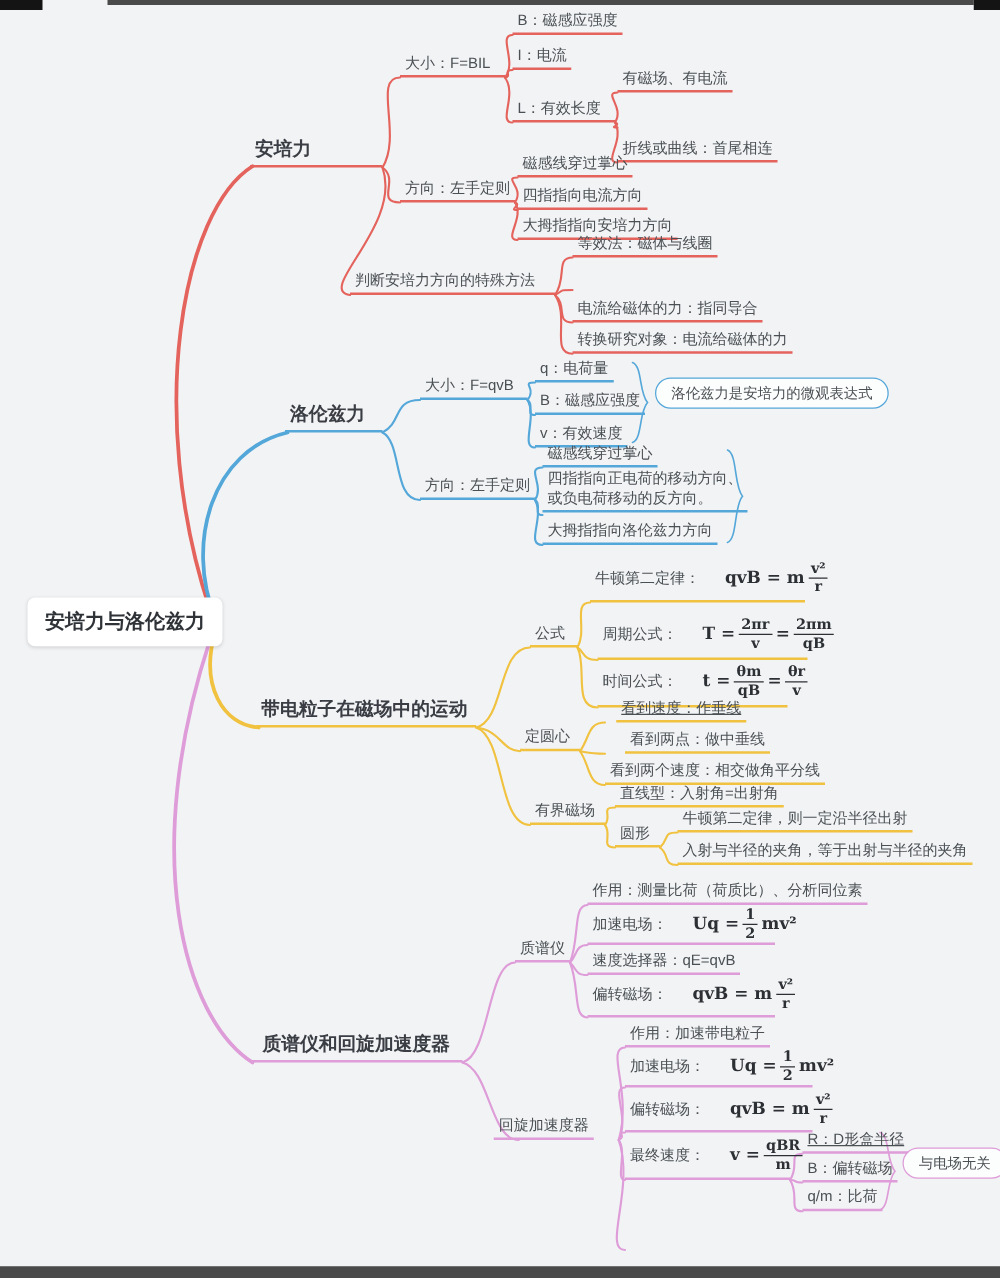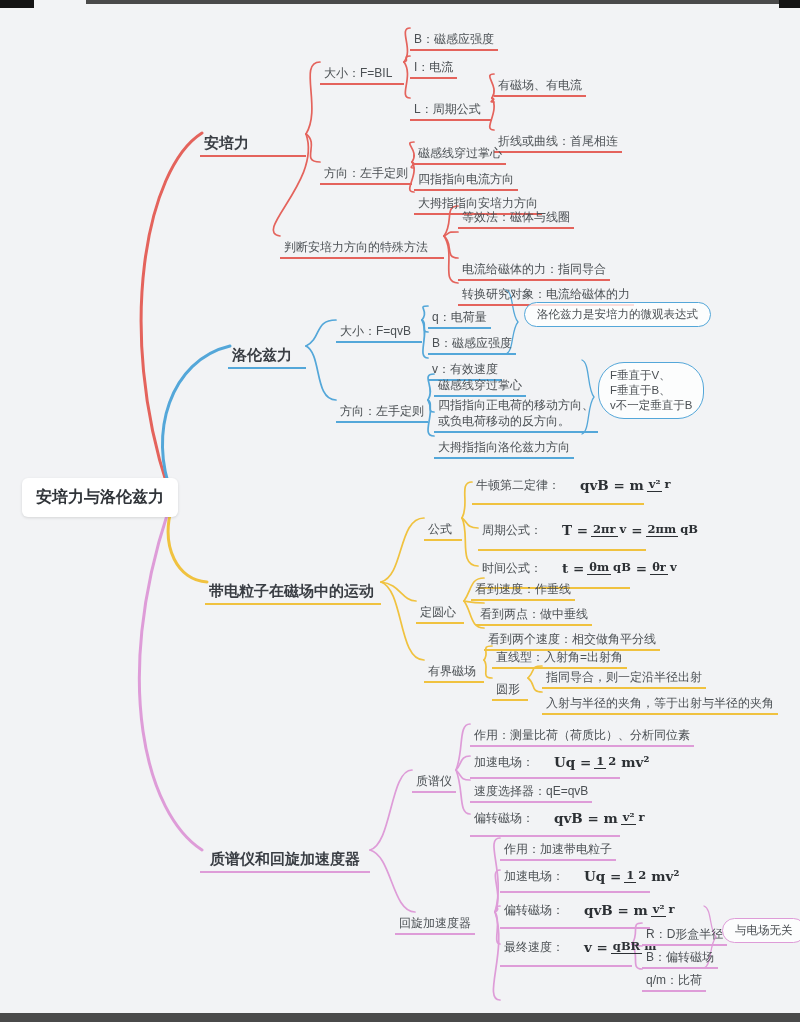"B：磁感应强度" .node { margin-top: 23px -> none }
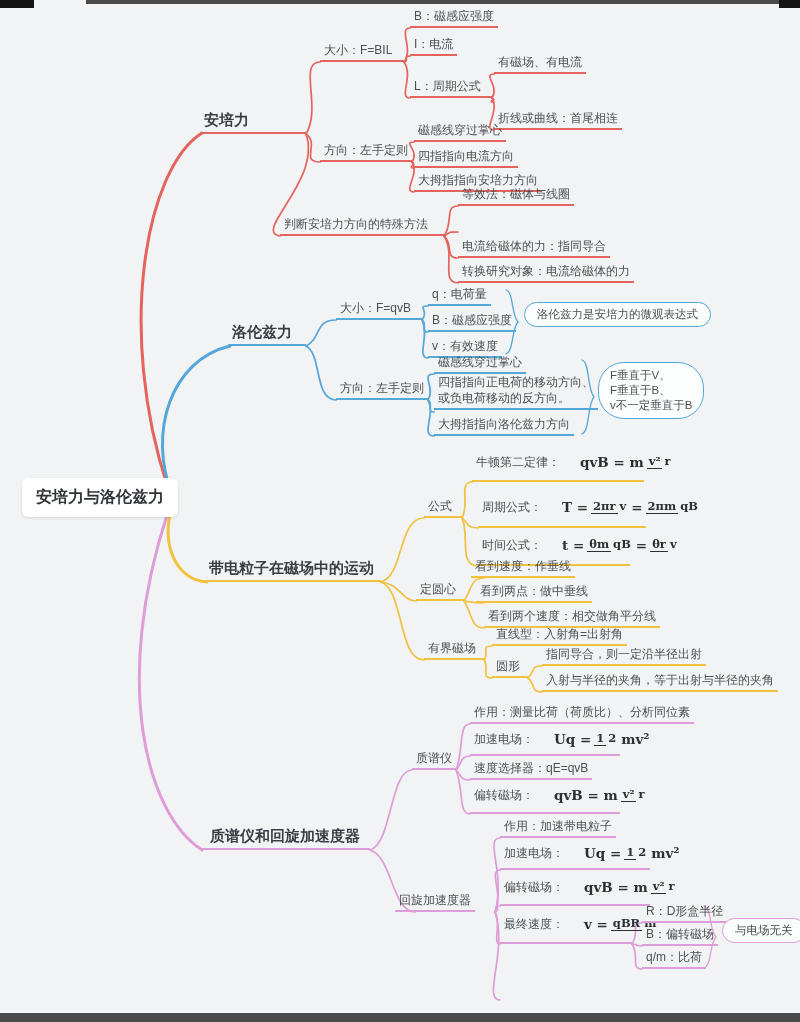"L：周期公式" div.node { text: 周期公式 -> 有效长度 }
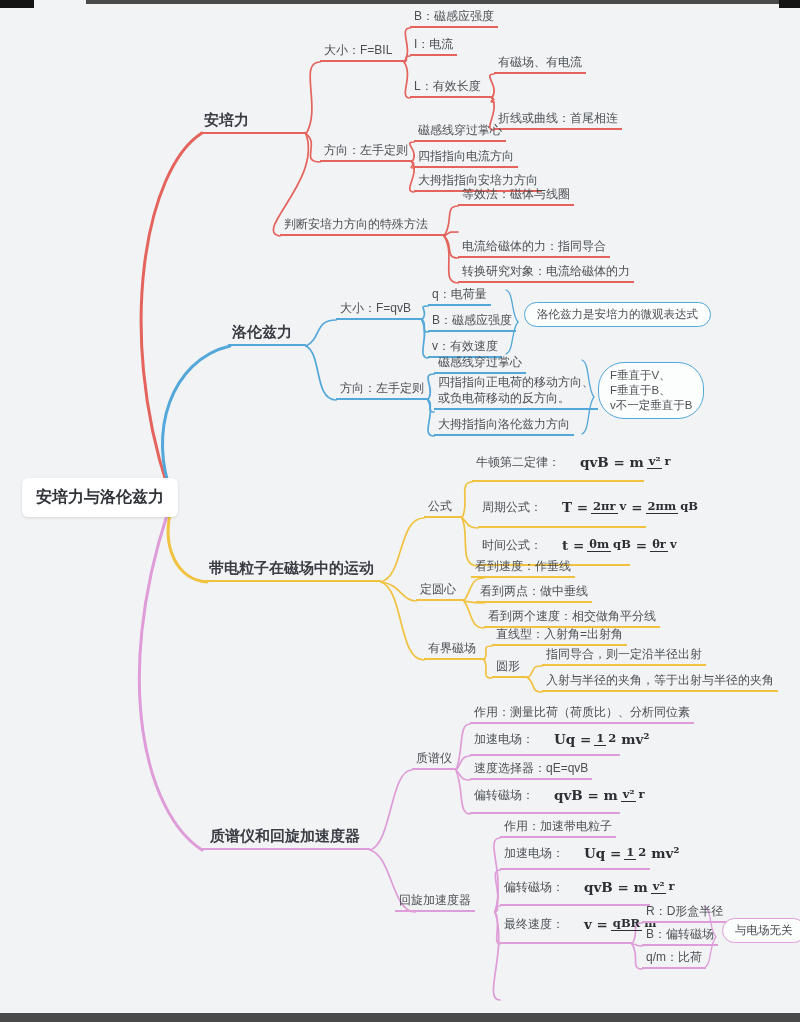"F垂直于V、" div.bubble { html: <div> <span>F垂直于V、</span><br> <span>F垂直于B、</span><br> <span>v不一定垂直于B</span> </div> -> none }
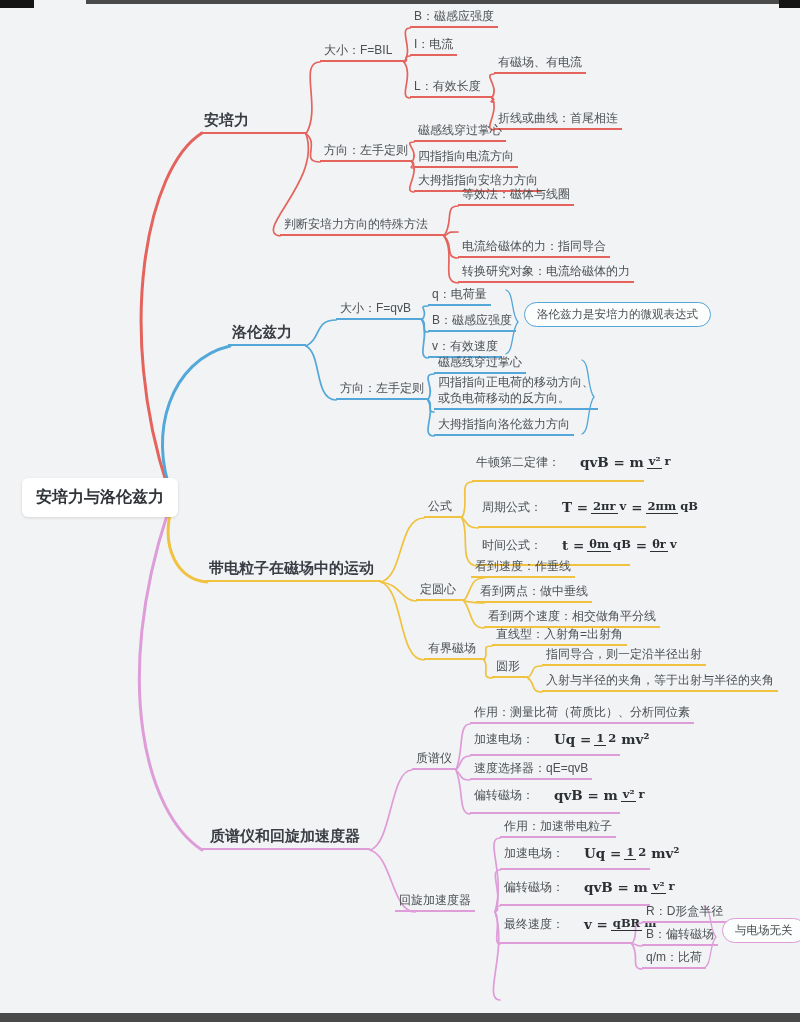"v²" .frac { flex-direction: row -> column }
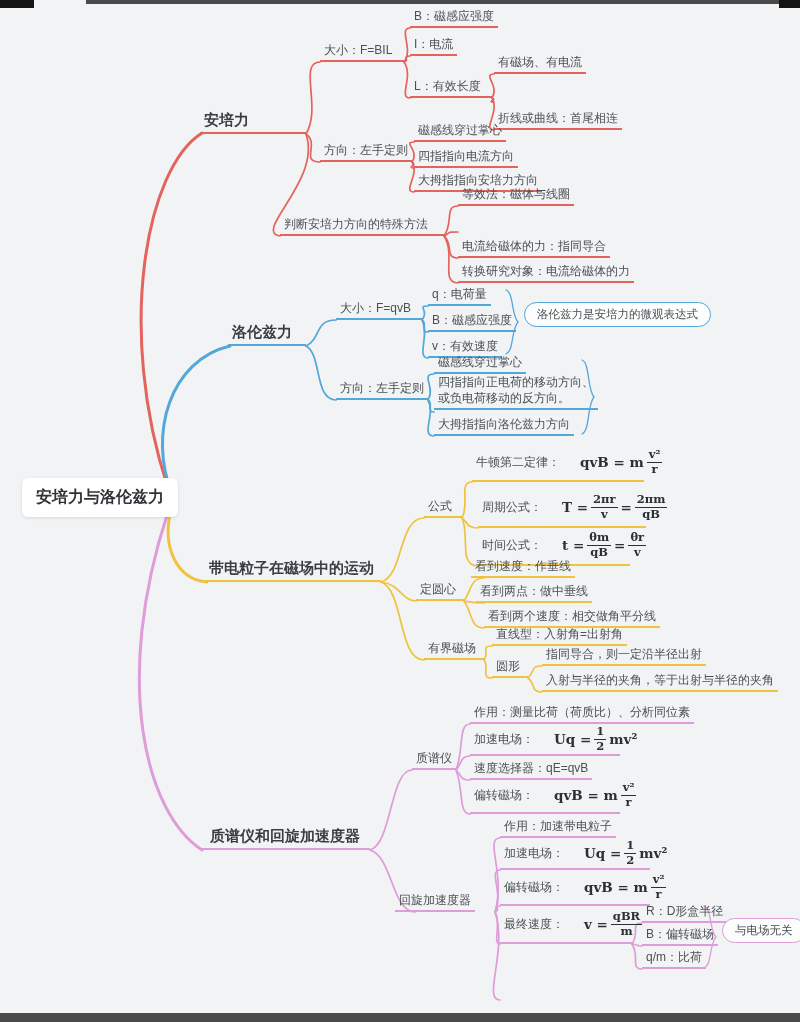"看到速度：作垂线" div.node { left: 471px -> 493px; text-decoration: none -> underline }
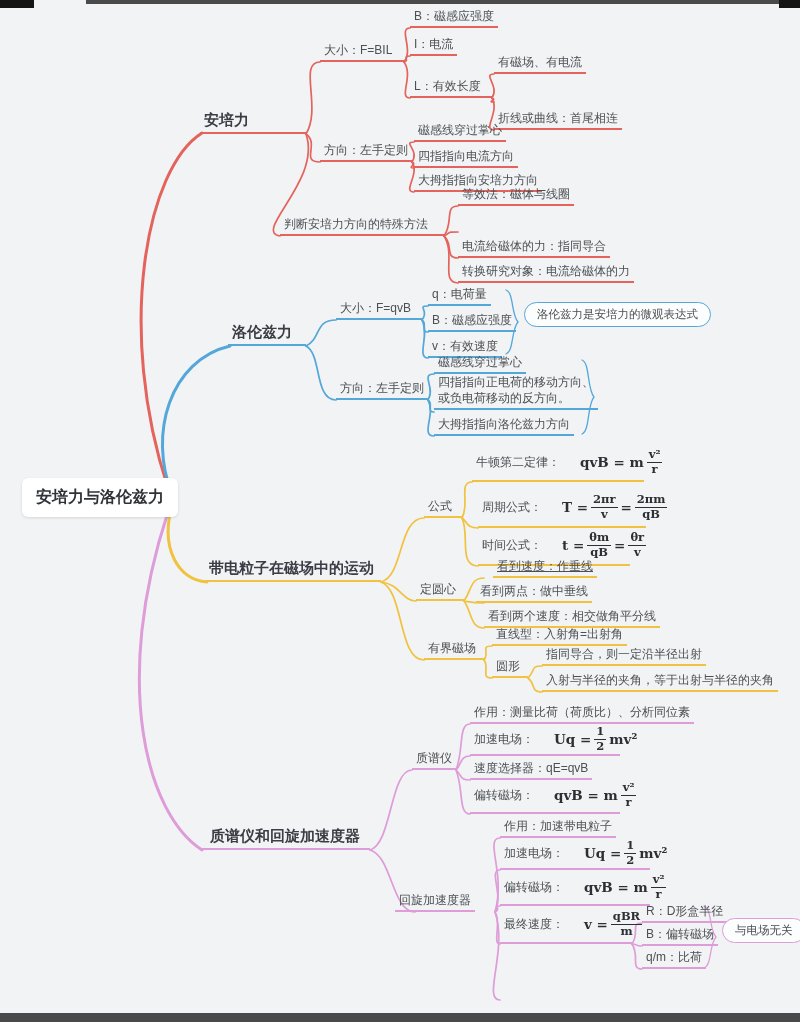"看到两点：做中垂线" div.node { left: 476px -> 500px }
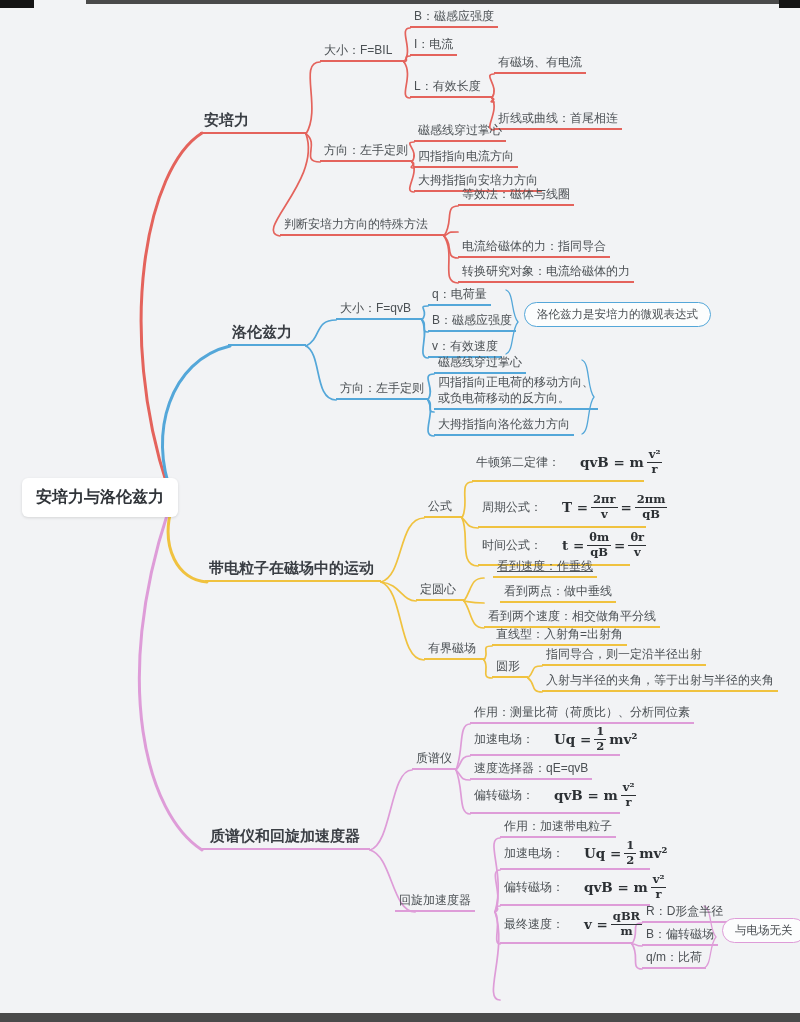"指同导合，则一定沿半径出射" div.node { text: 指同导合 -> 牛顿第二定律 }
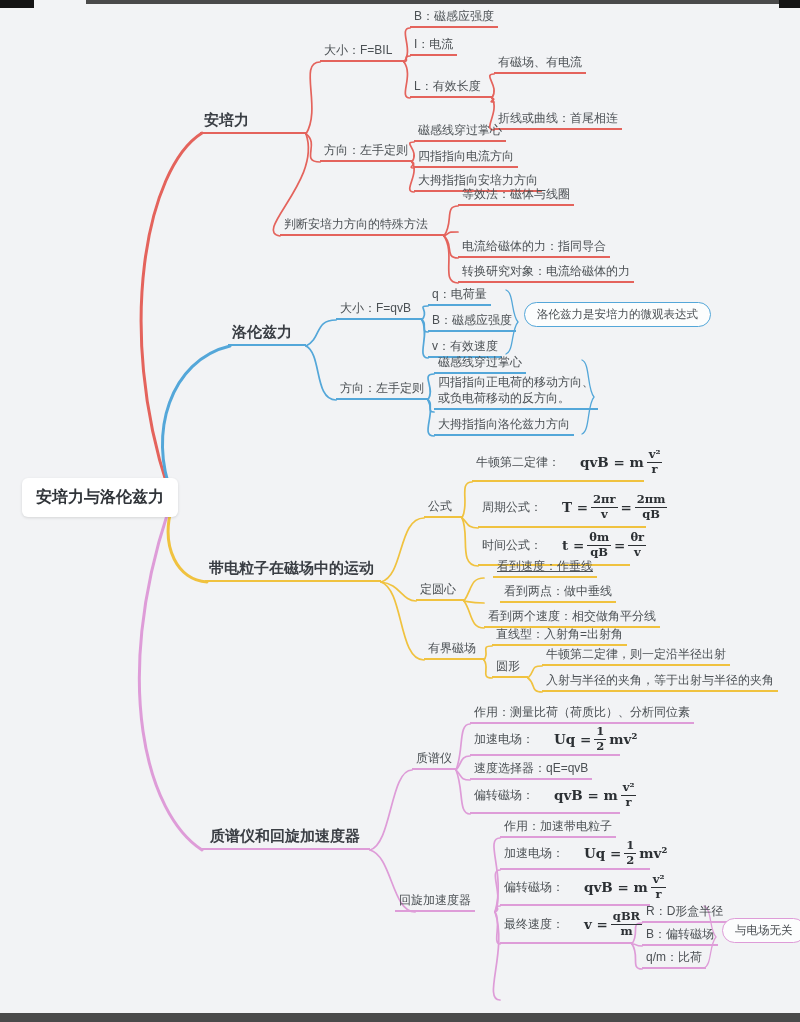"R：D形盒半径" div.node { text-decoration: none -> underline }
